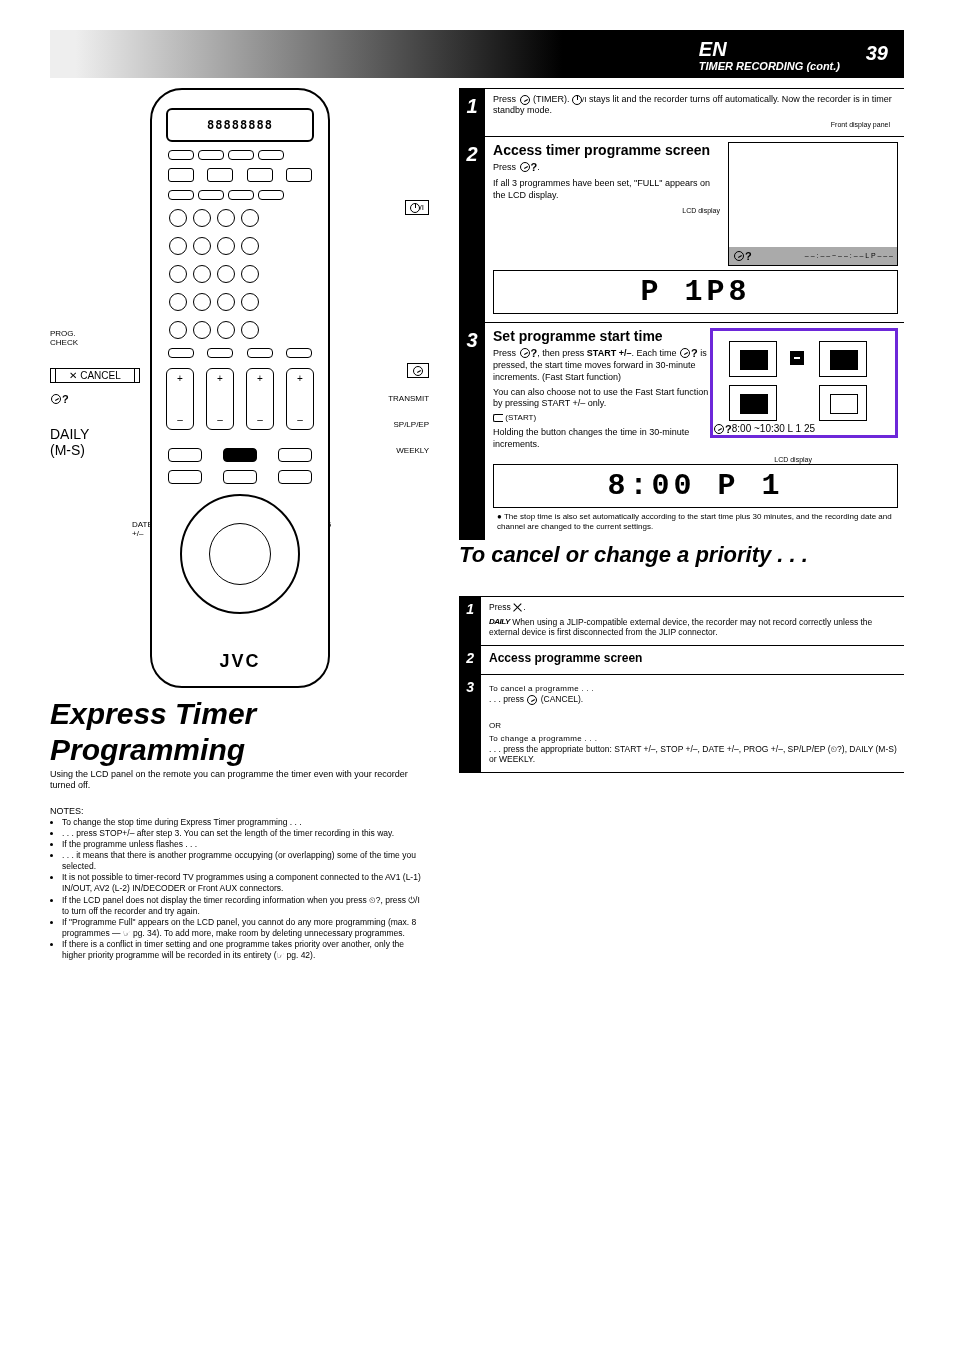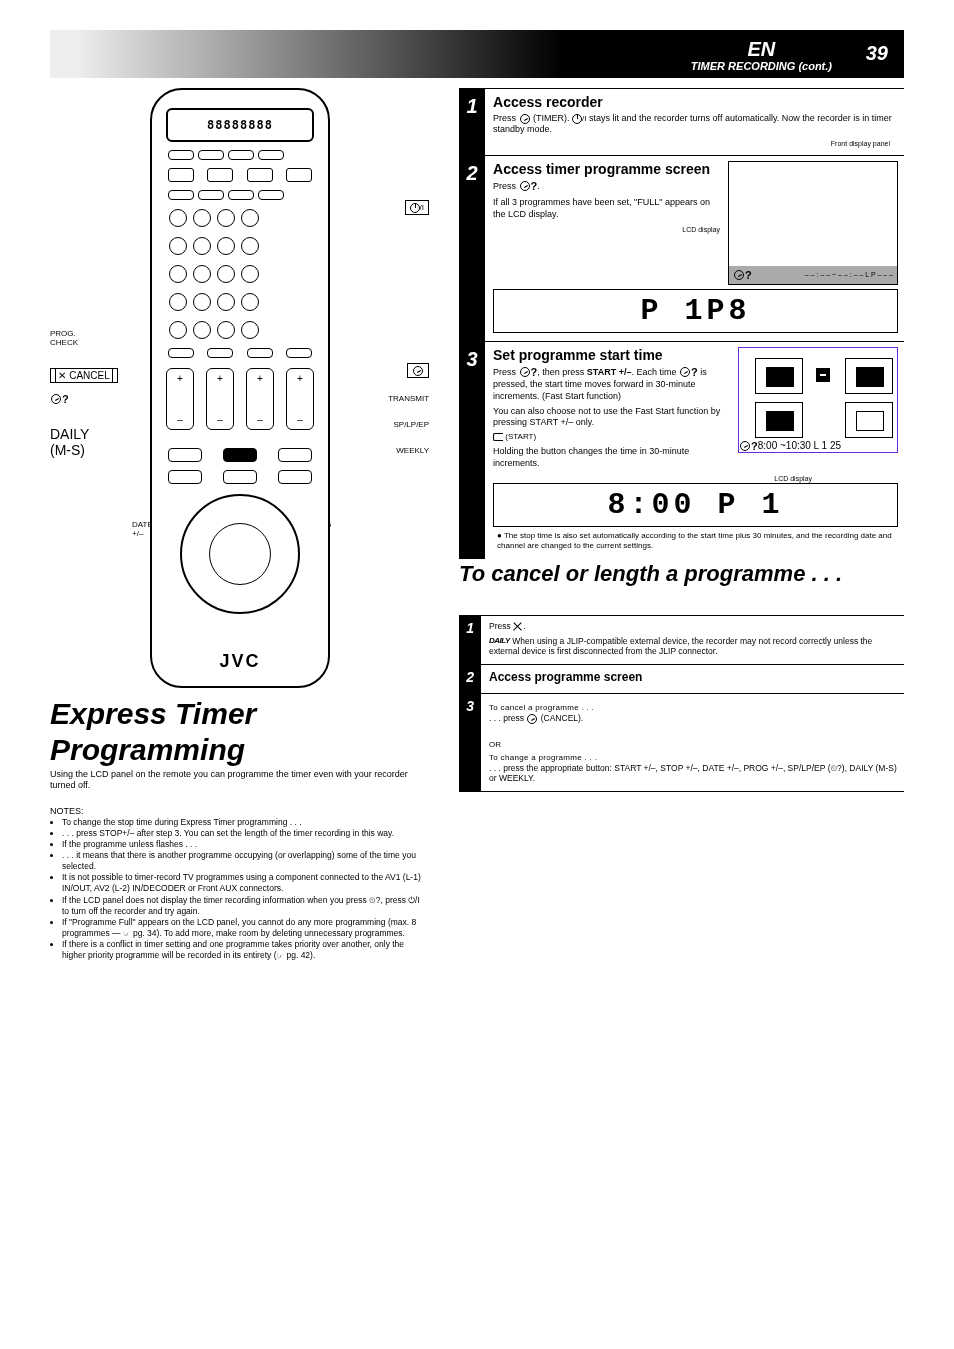"EN" .header-band .section { right: 72px -> 64px; text-align: center -> left }
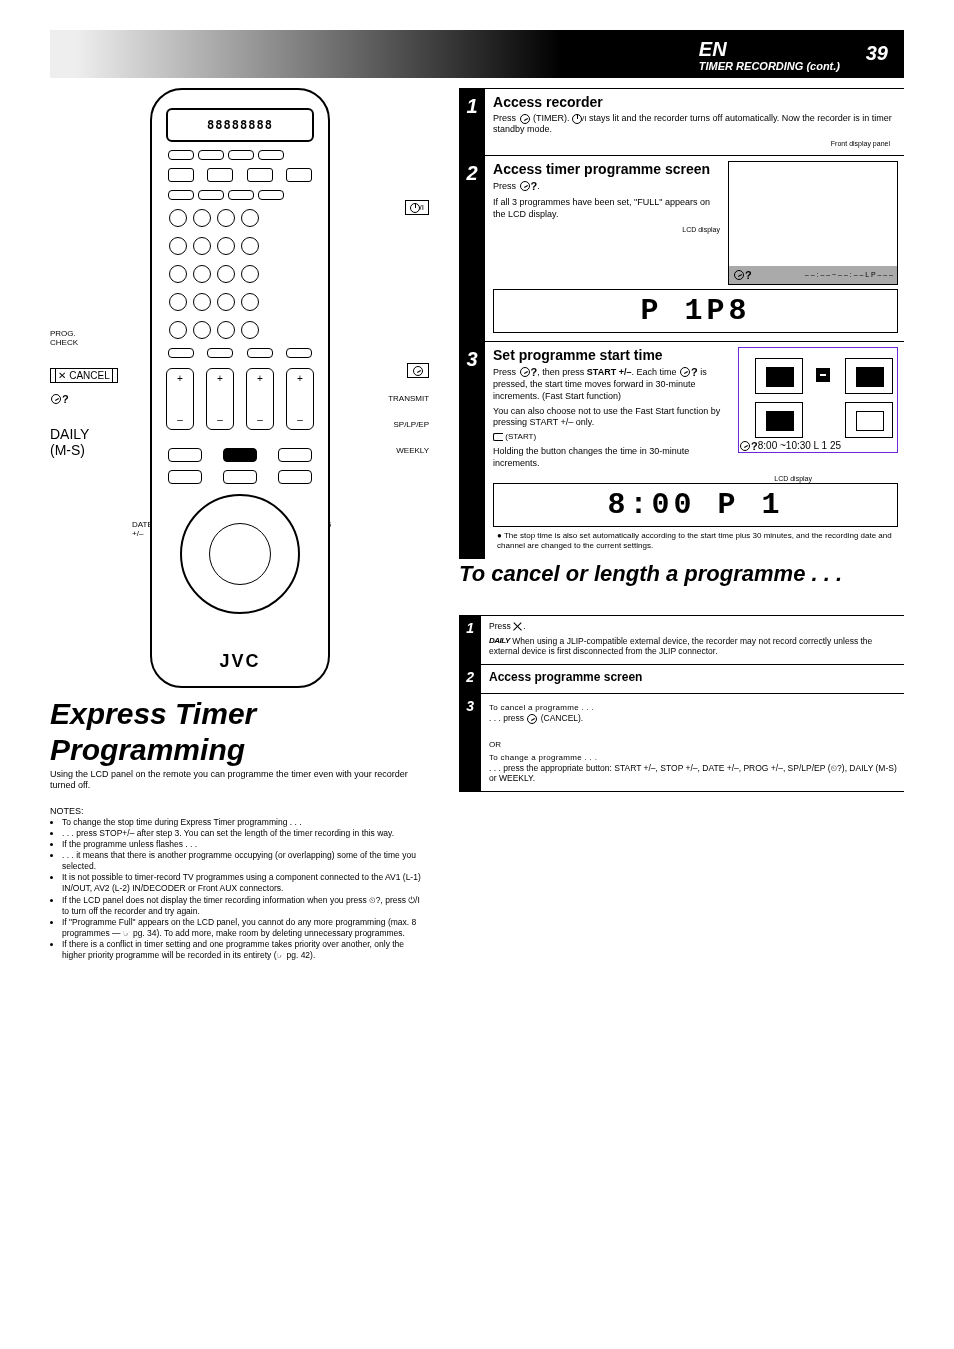"Access recorder" h3 { html: <h3>Access recorder</h3> -> none }
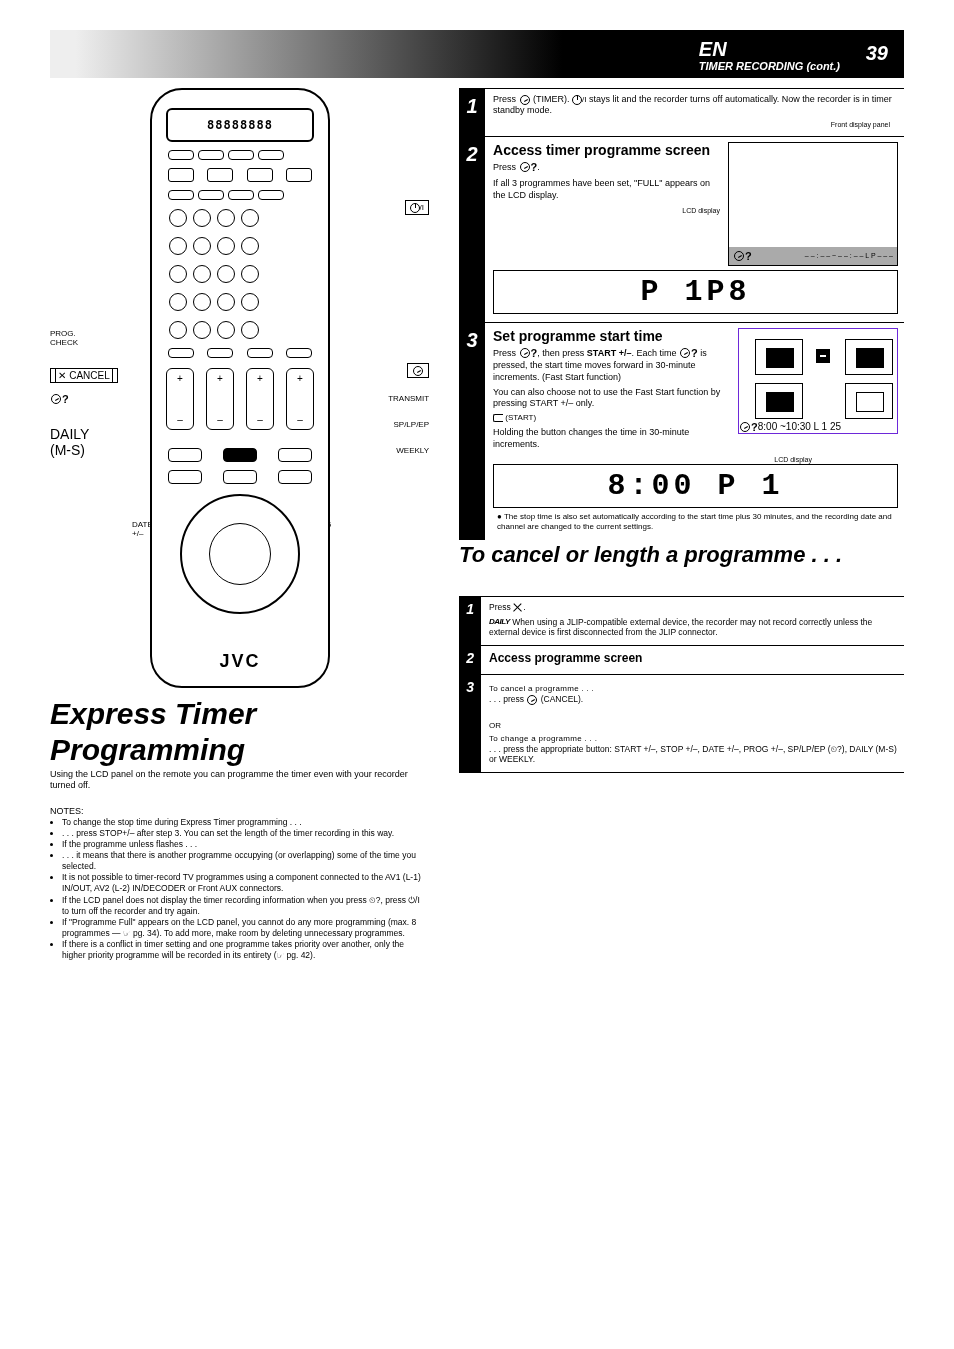"✕ CANCEL" .chk-label { padding: 1px 2px -> 1px 13px }
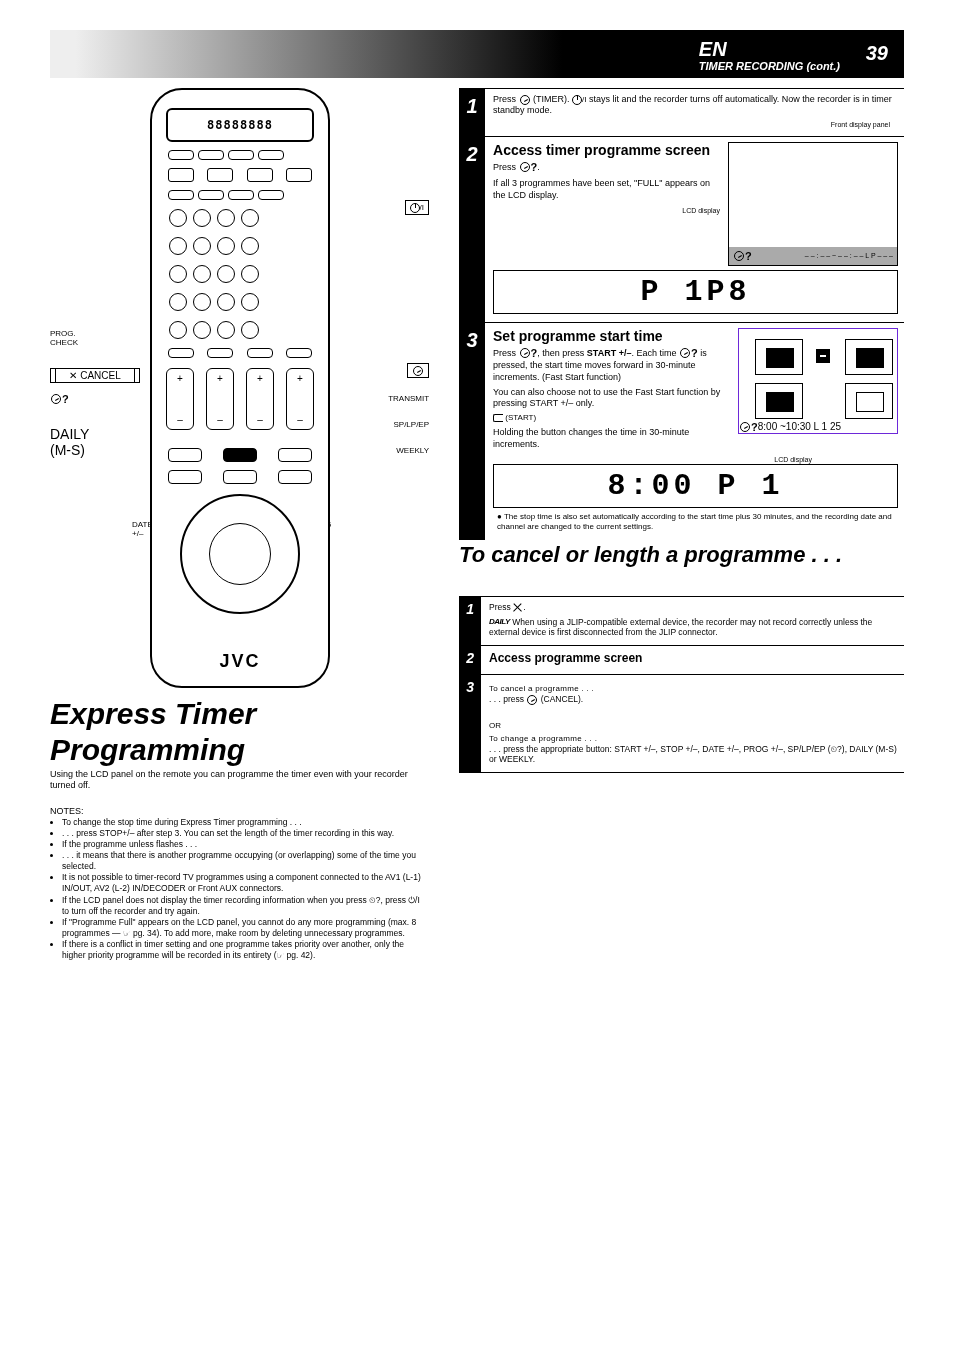"?8:00 ~10:30 L 1 25" .two-shots { border: 1px solid #6d28d9 -> 3px solid #6d28d9; width: 160px -> 188px }
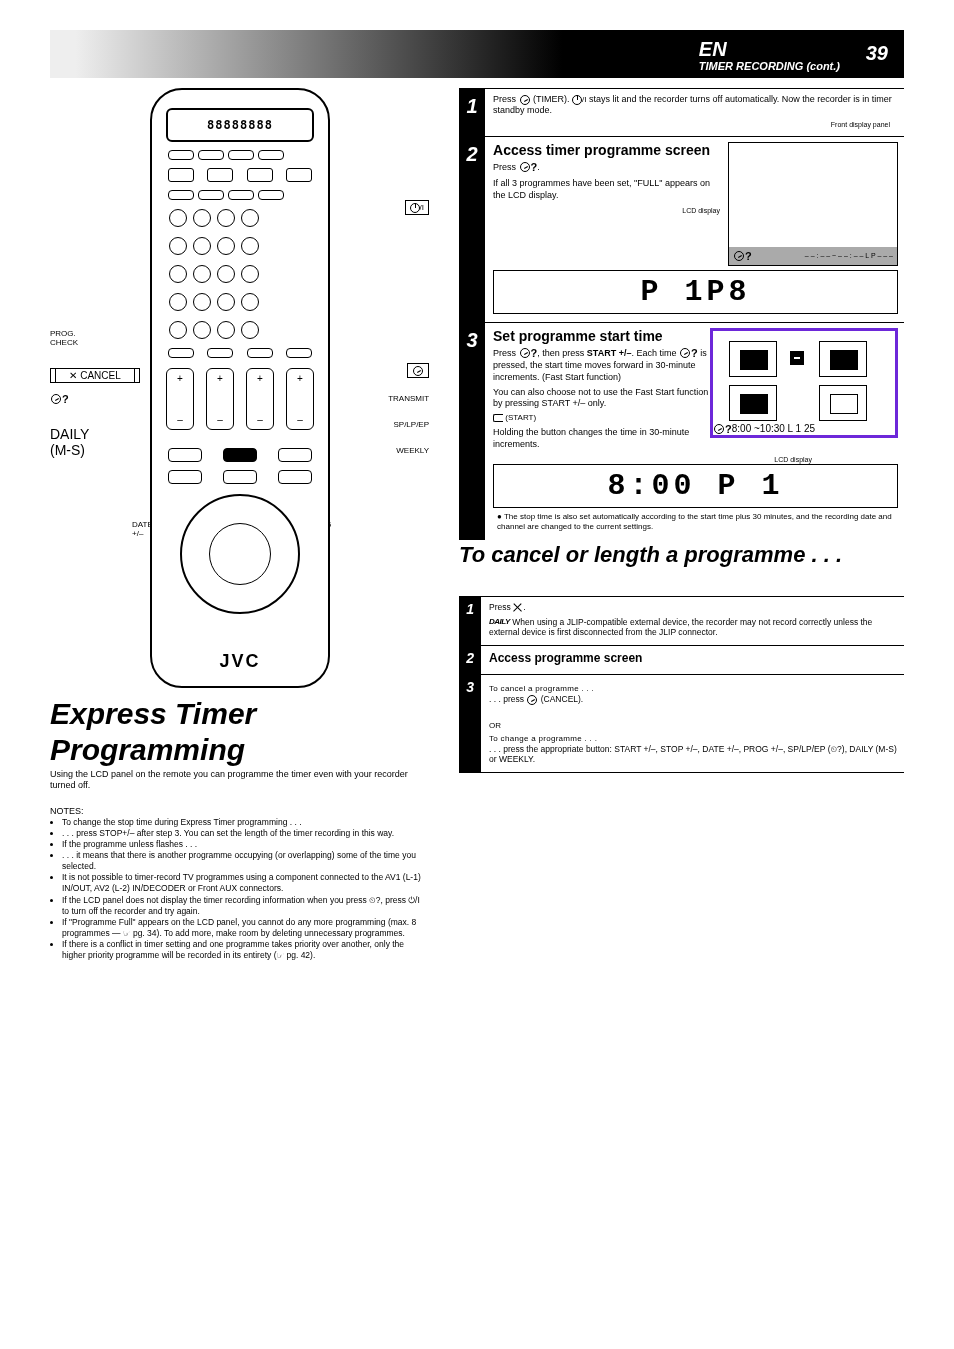"To cancel or length a" div.cc-sec-title { text: length a programme -> change a priority }
